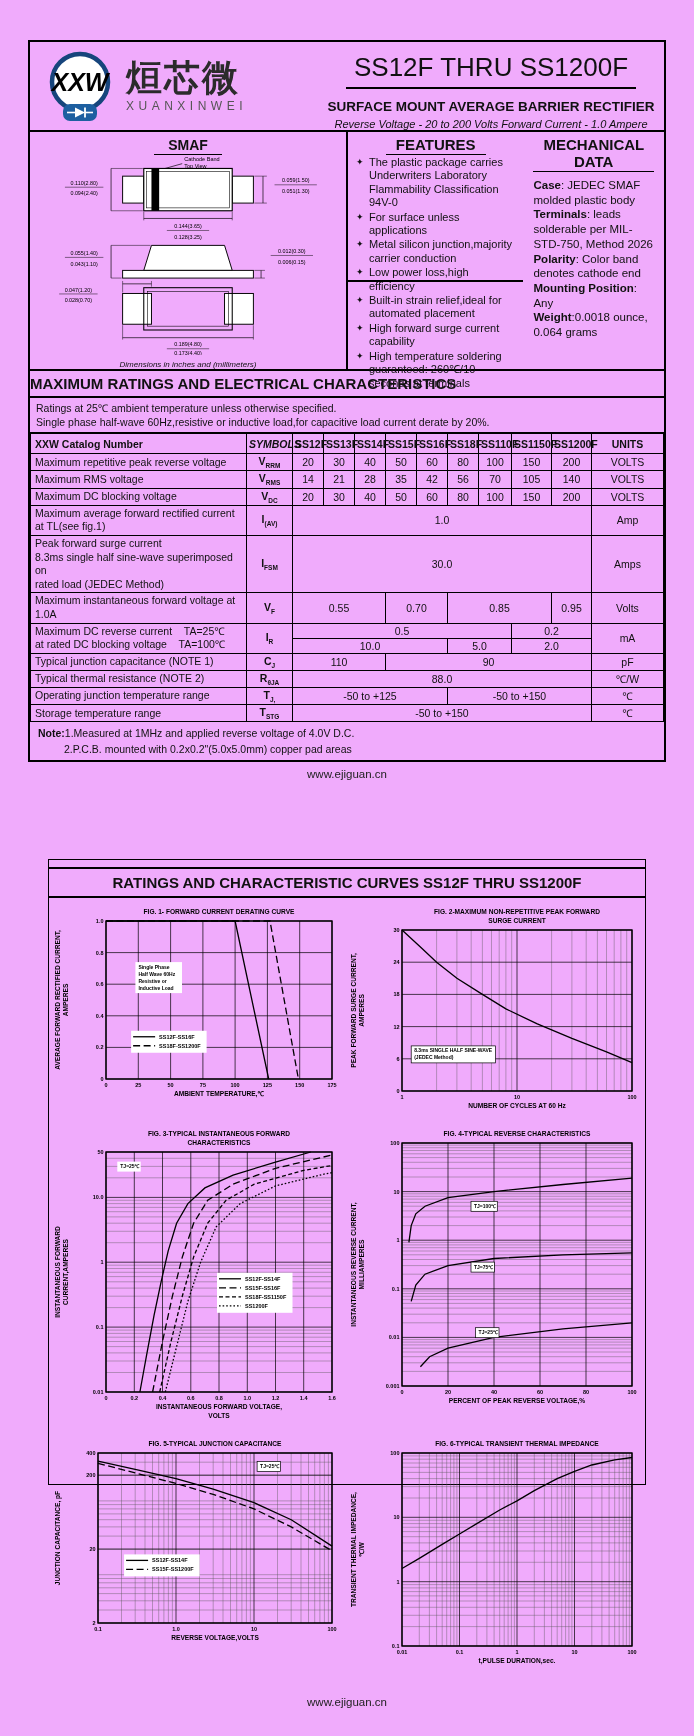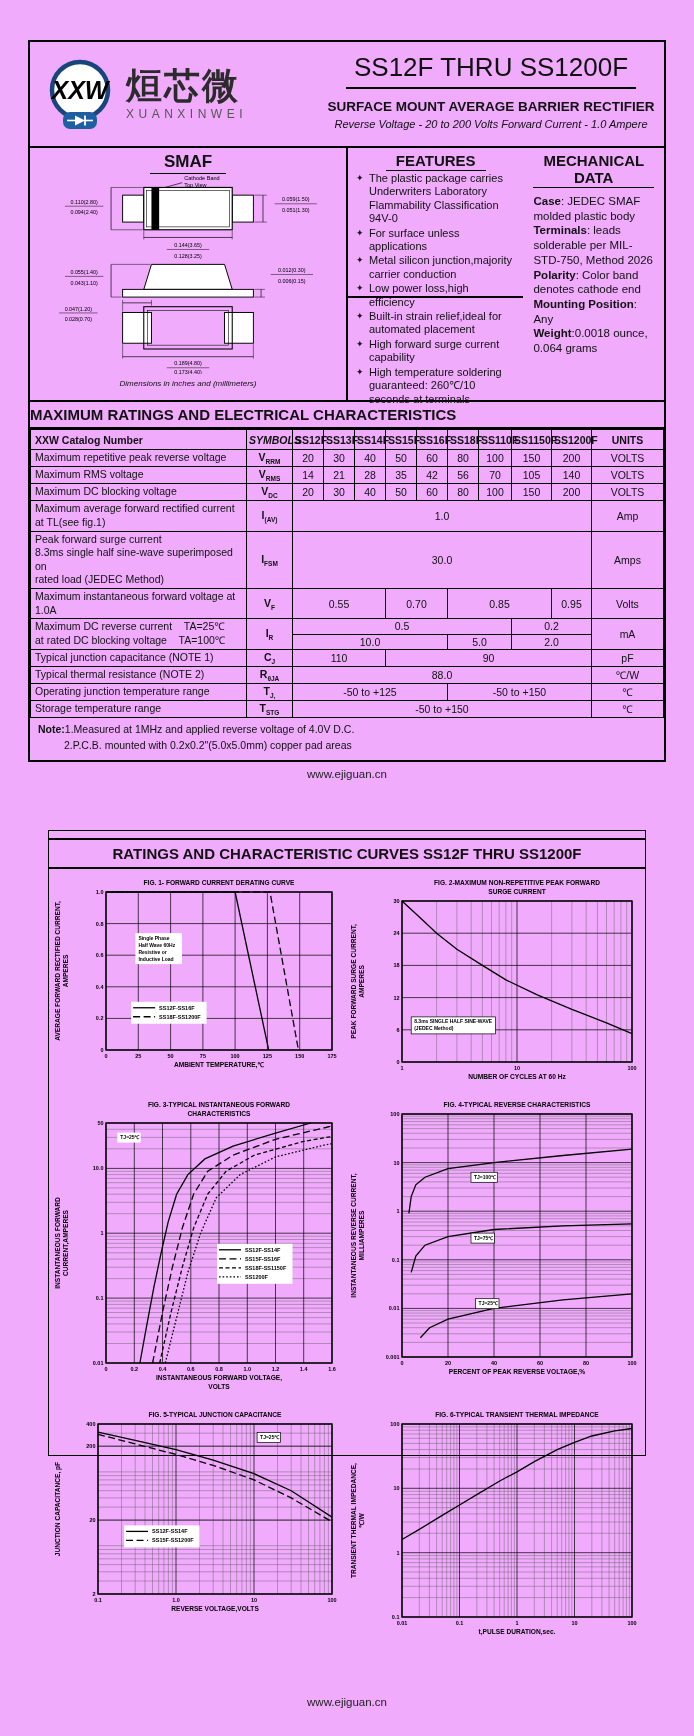"SMAF" .pkg-title { font-size: 17px -> 14px }
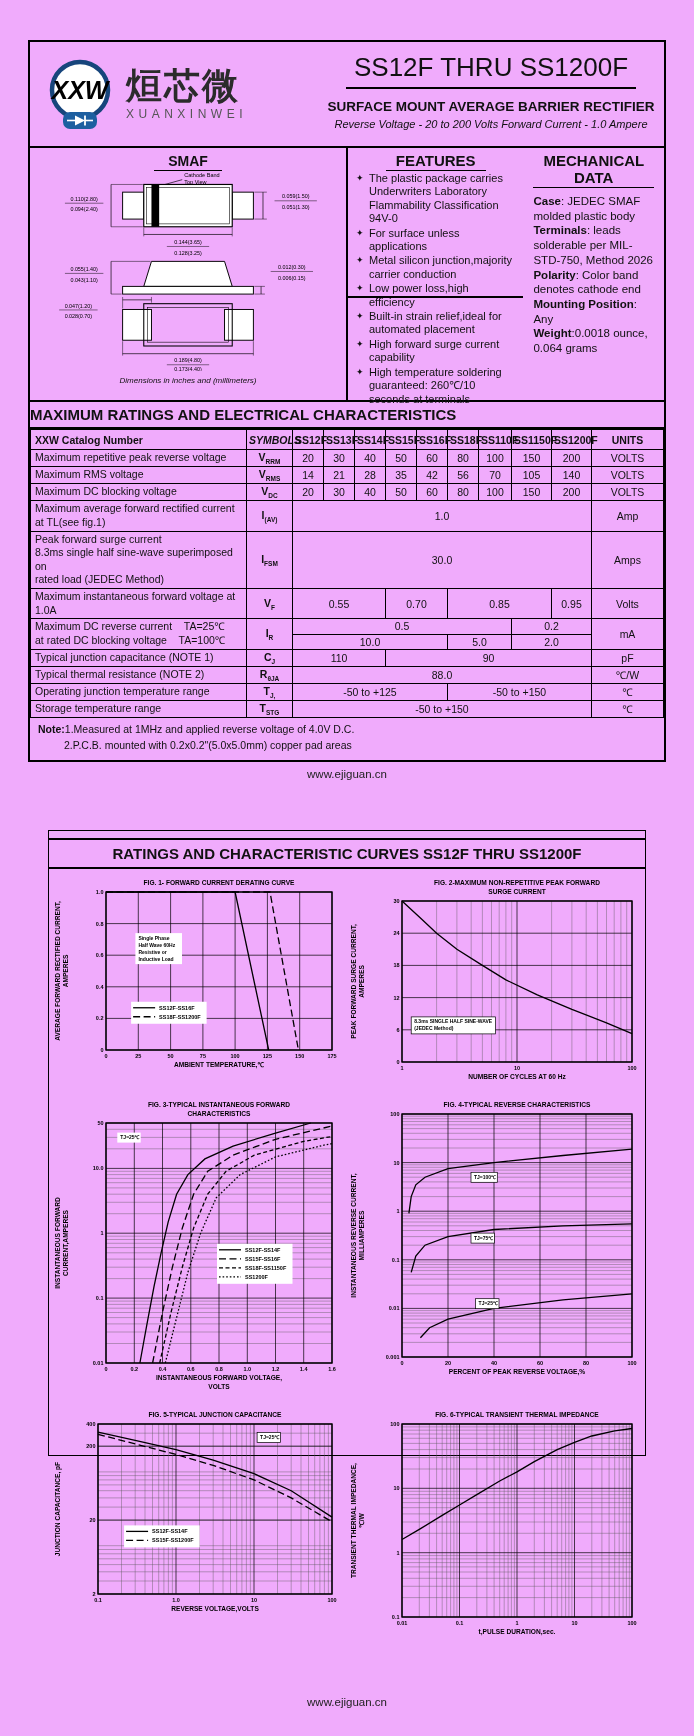"Ratings at 25℃ ambient temperature" div.conds { html: none -> <div> <div>Ratings at 25℃ ambient temperature unless otherwise specified.</div> <div>Single phase half-wave 60Hz,resistive or inductive load,for capacitive load current derate by 20%.</div> </div> }
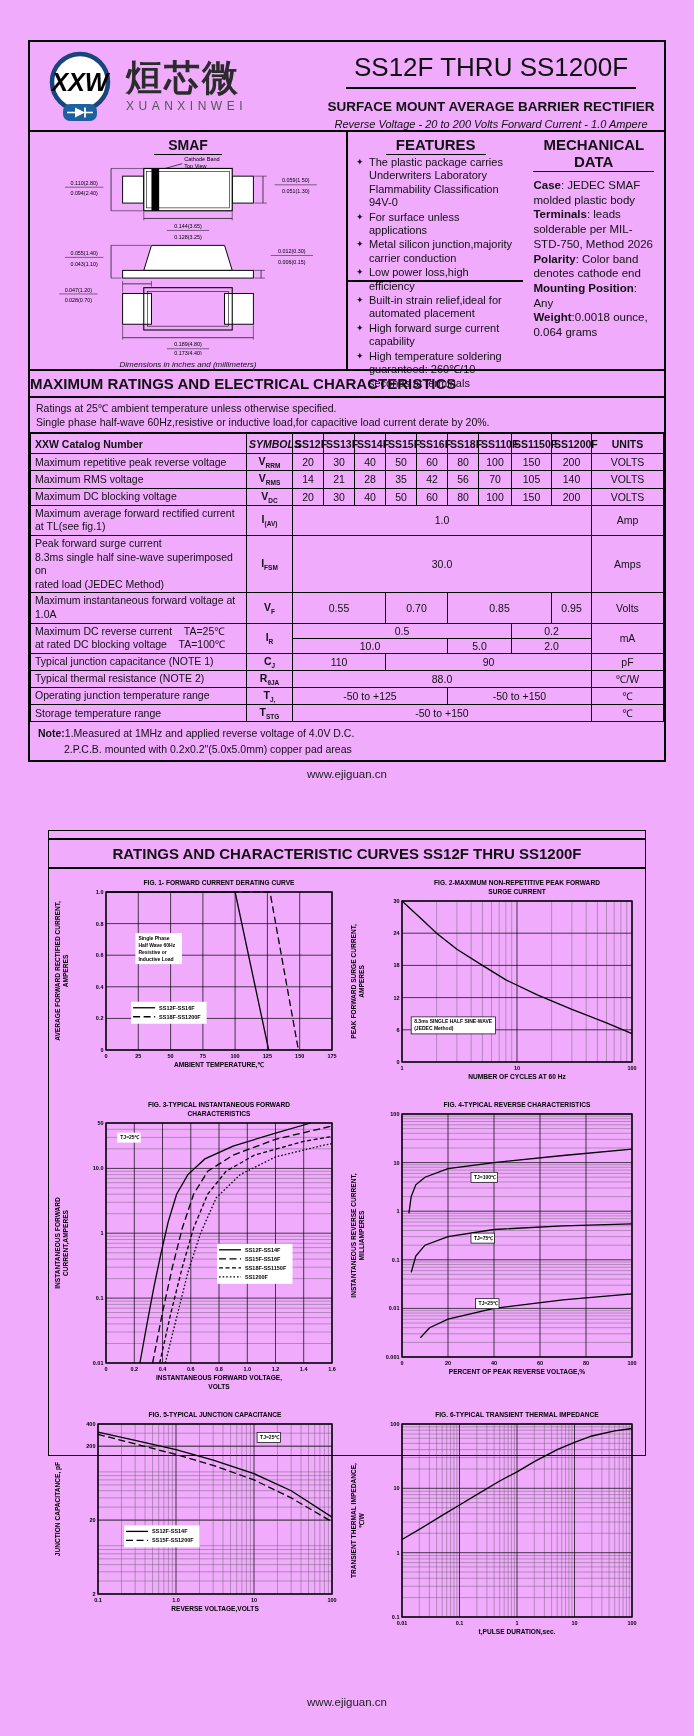"RATINGS AND CHARACTERISTIC CURVES SS12F" .box2 { top: 830px -> 859px }
